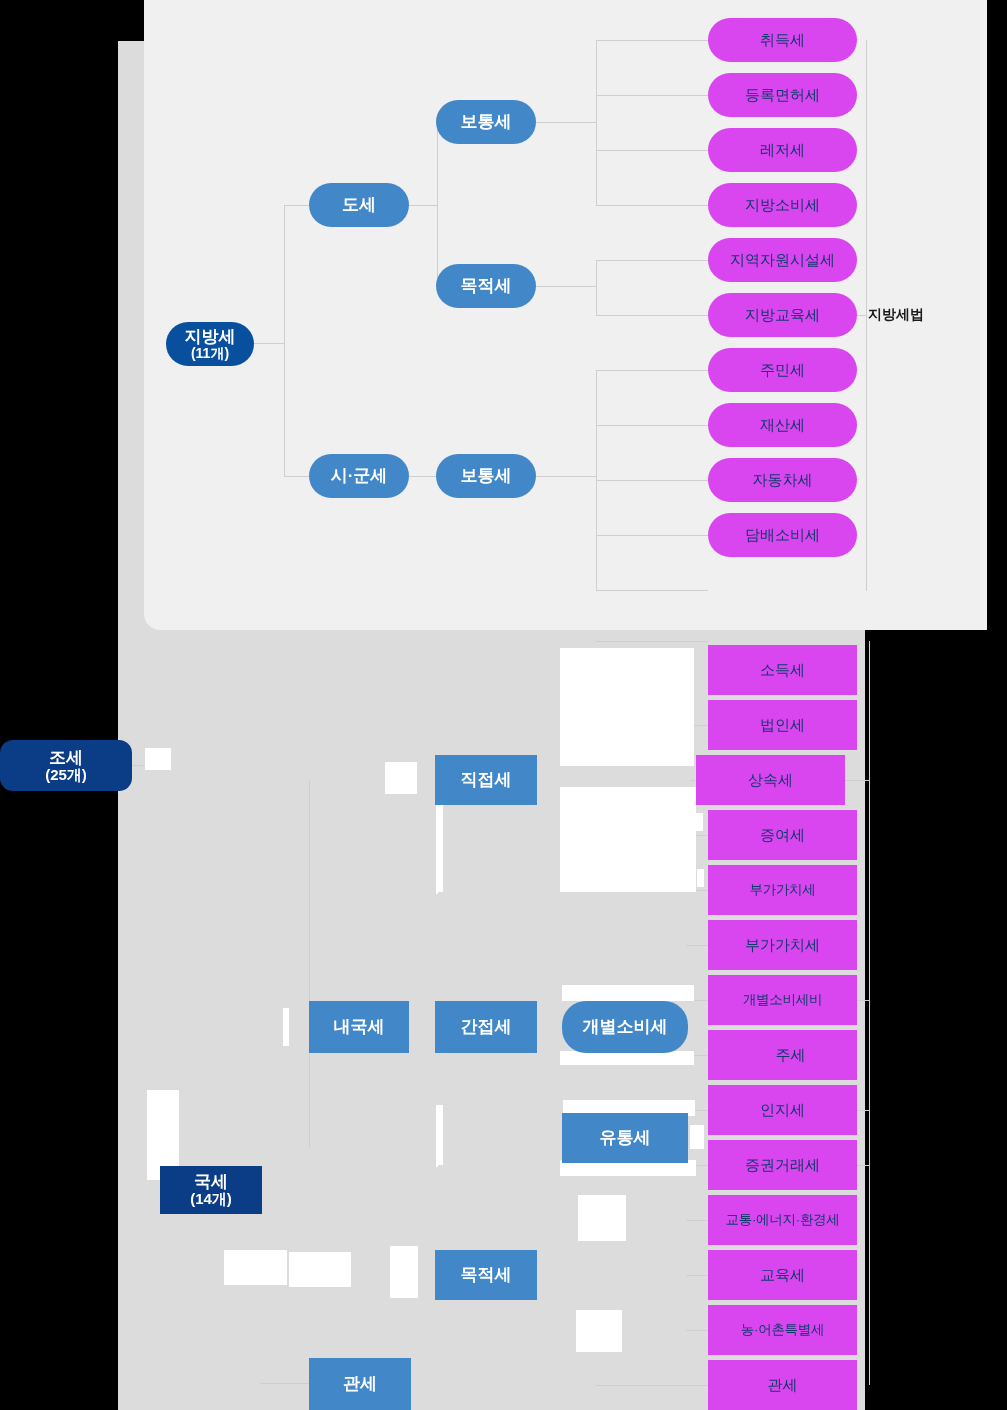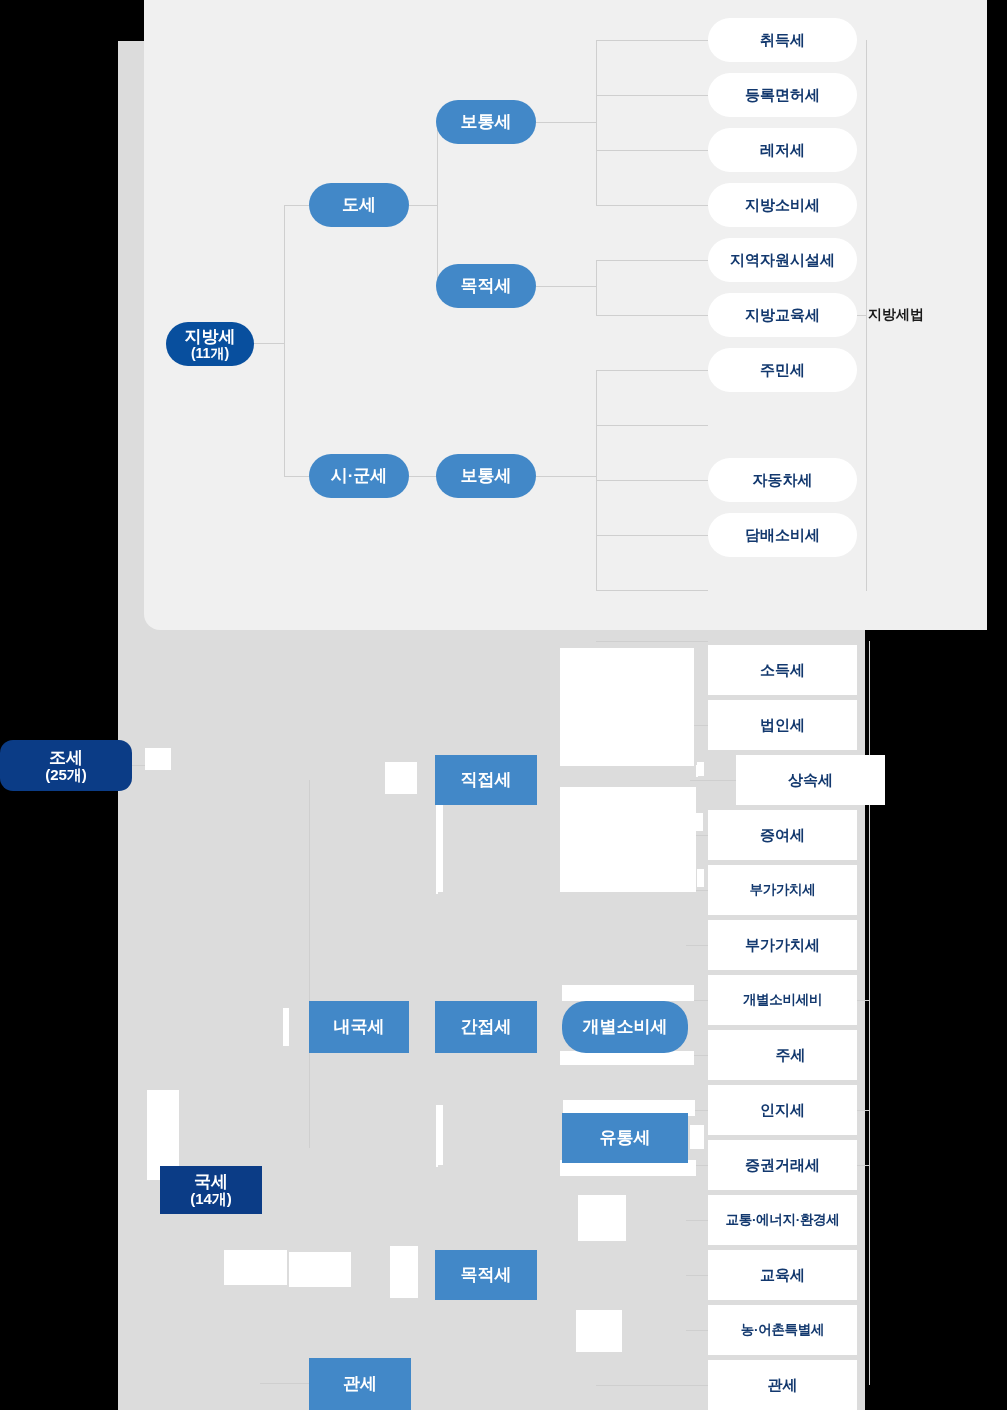"취득세" .n-leaf { background: #ffffff -> #d946ef; font-weight: bold -> normal }
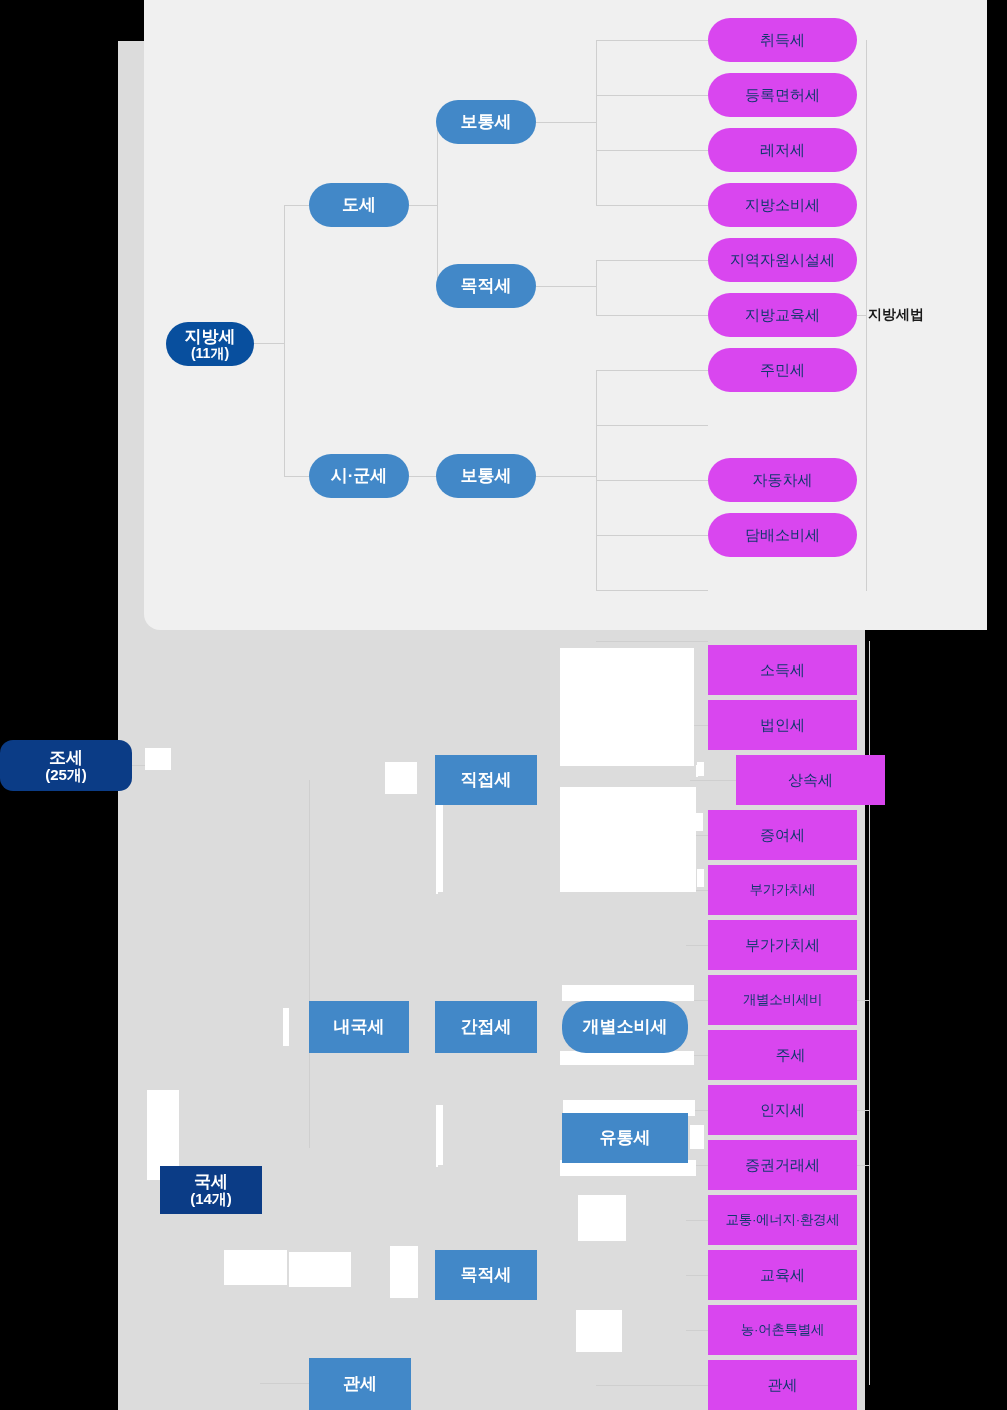"재산세" div.node { html: none -> <div> <span>재산세</span> </div> }
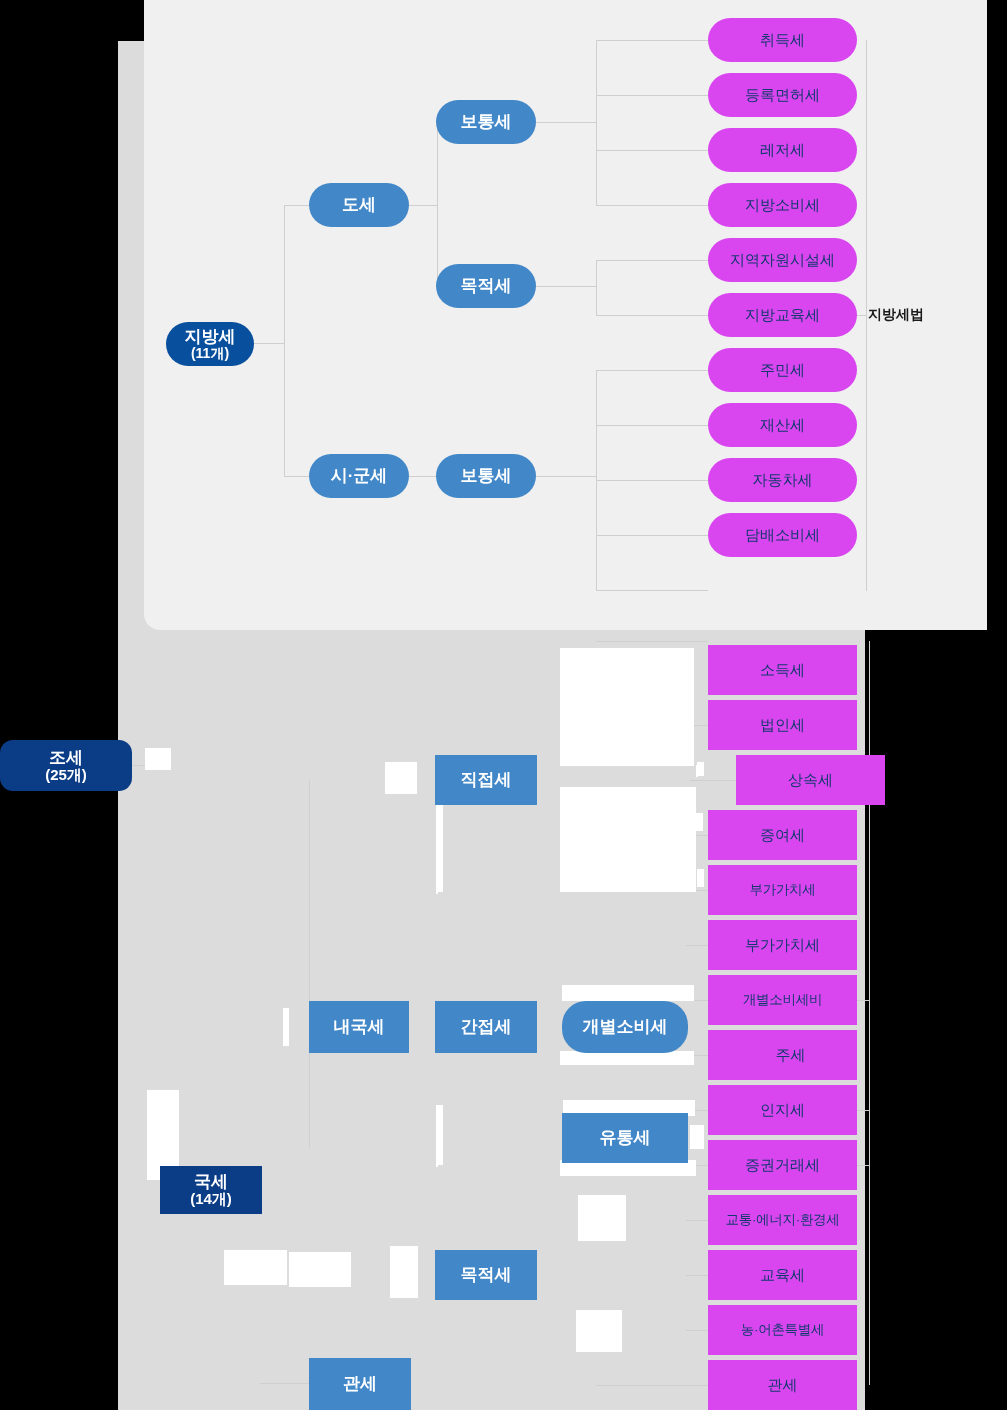"상속세" div.node { left: 736px -> 696px }
